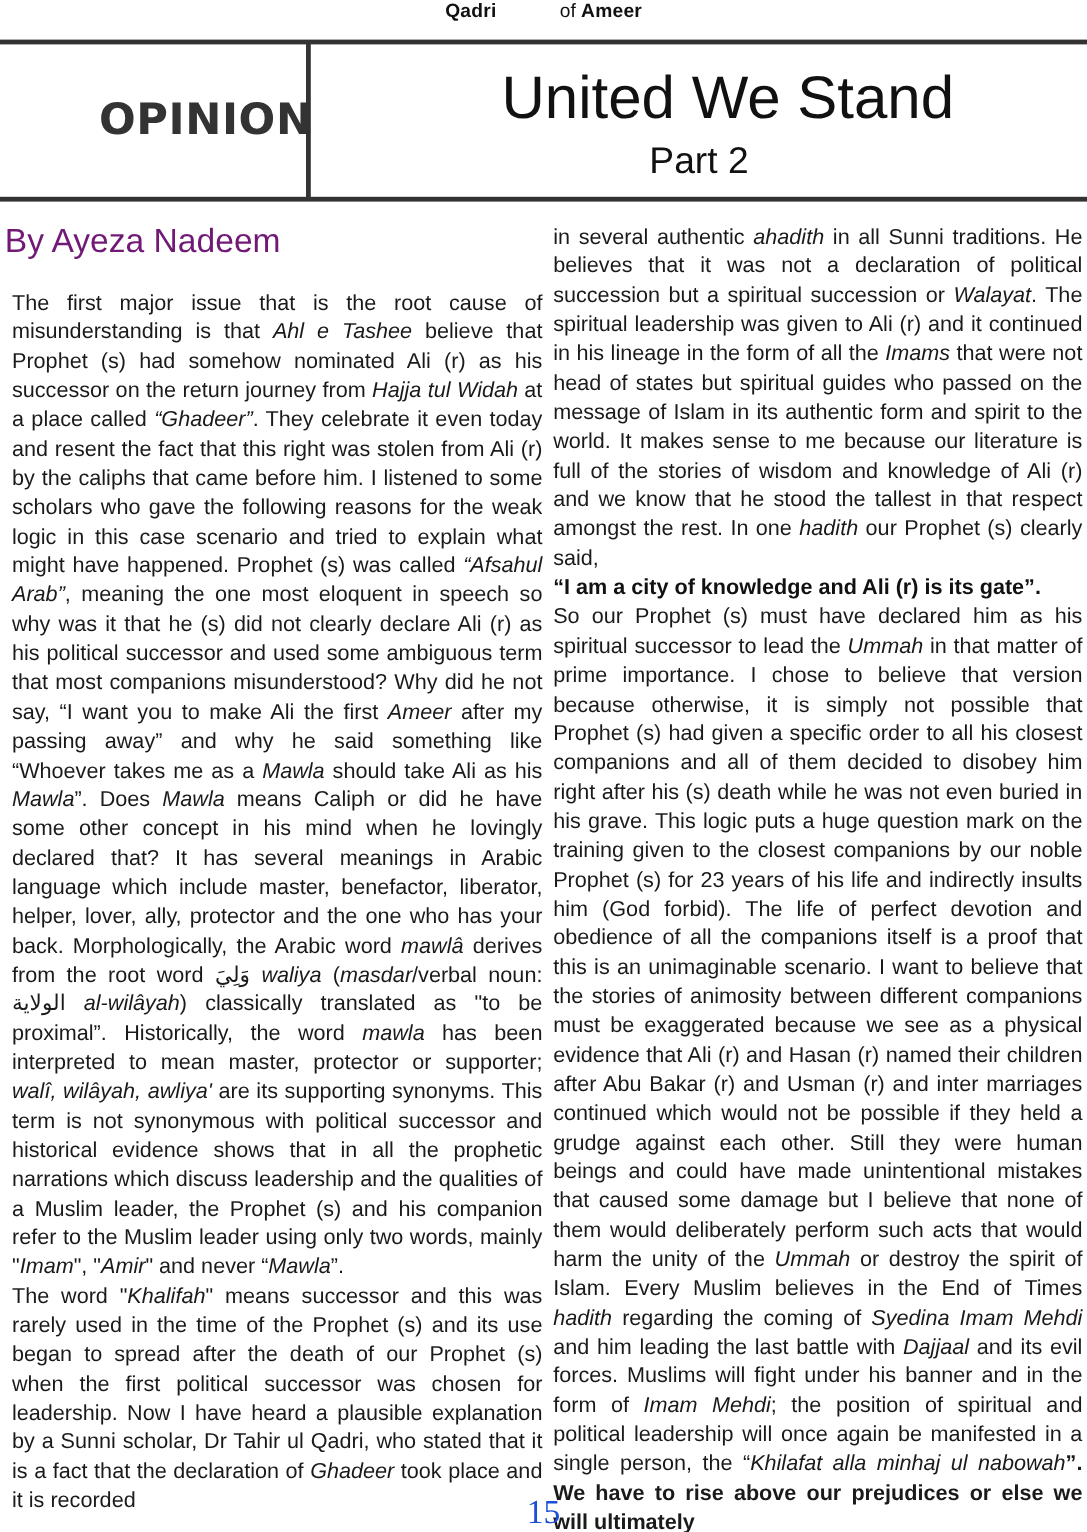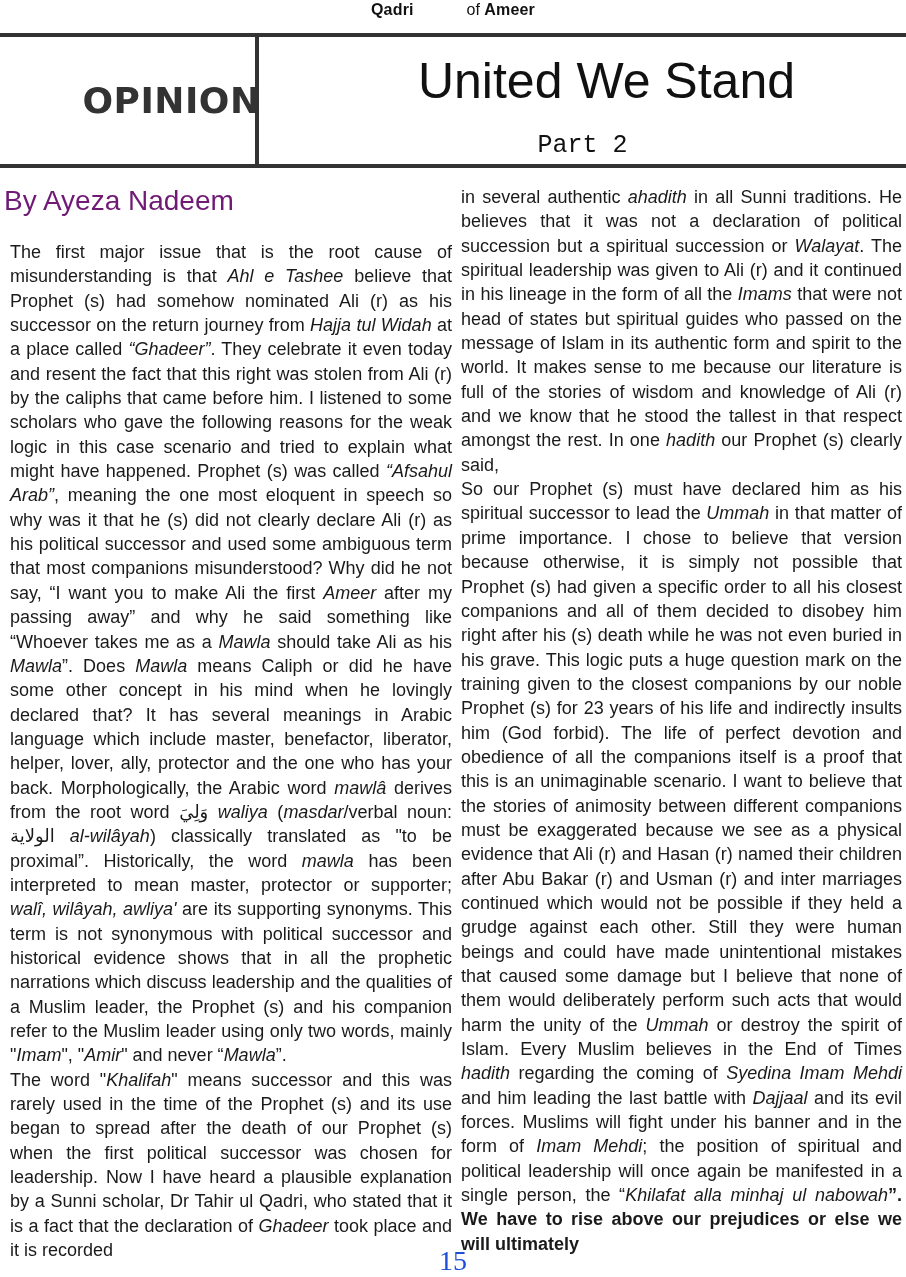"Part 2" .subtitle { font-family: Liberation Mono, monospace -> none; font-size: 25px -> 31px; margin-top: 20px -> 8px }
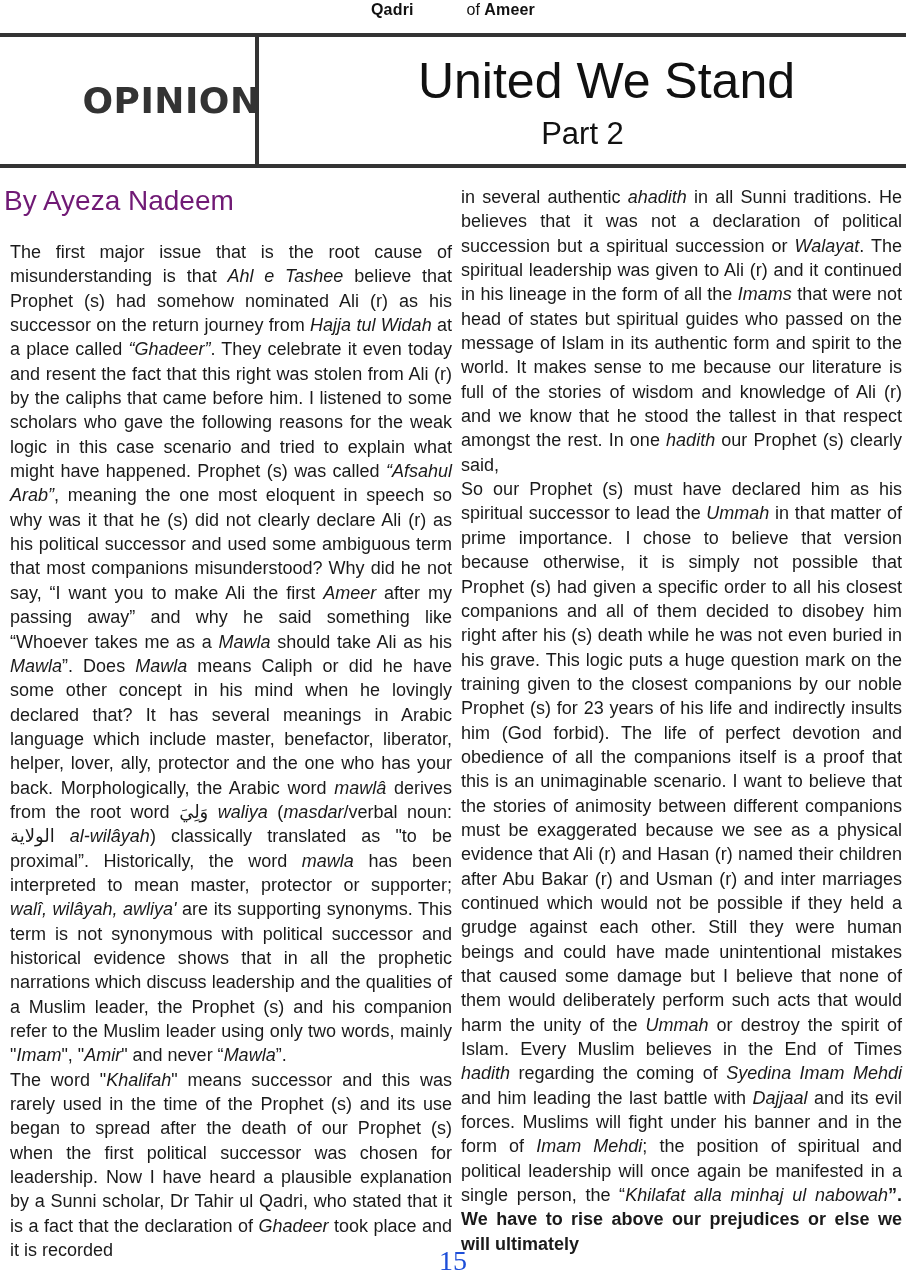"“I am a city of" p.quote { html: none -> <p>“I am a city of knowledge and Ali (r) is its gate”.</p> }
